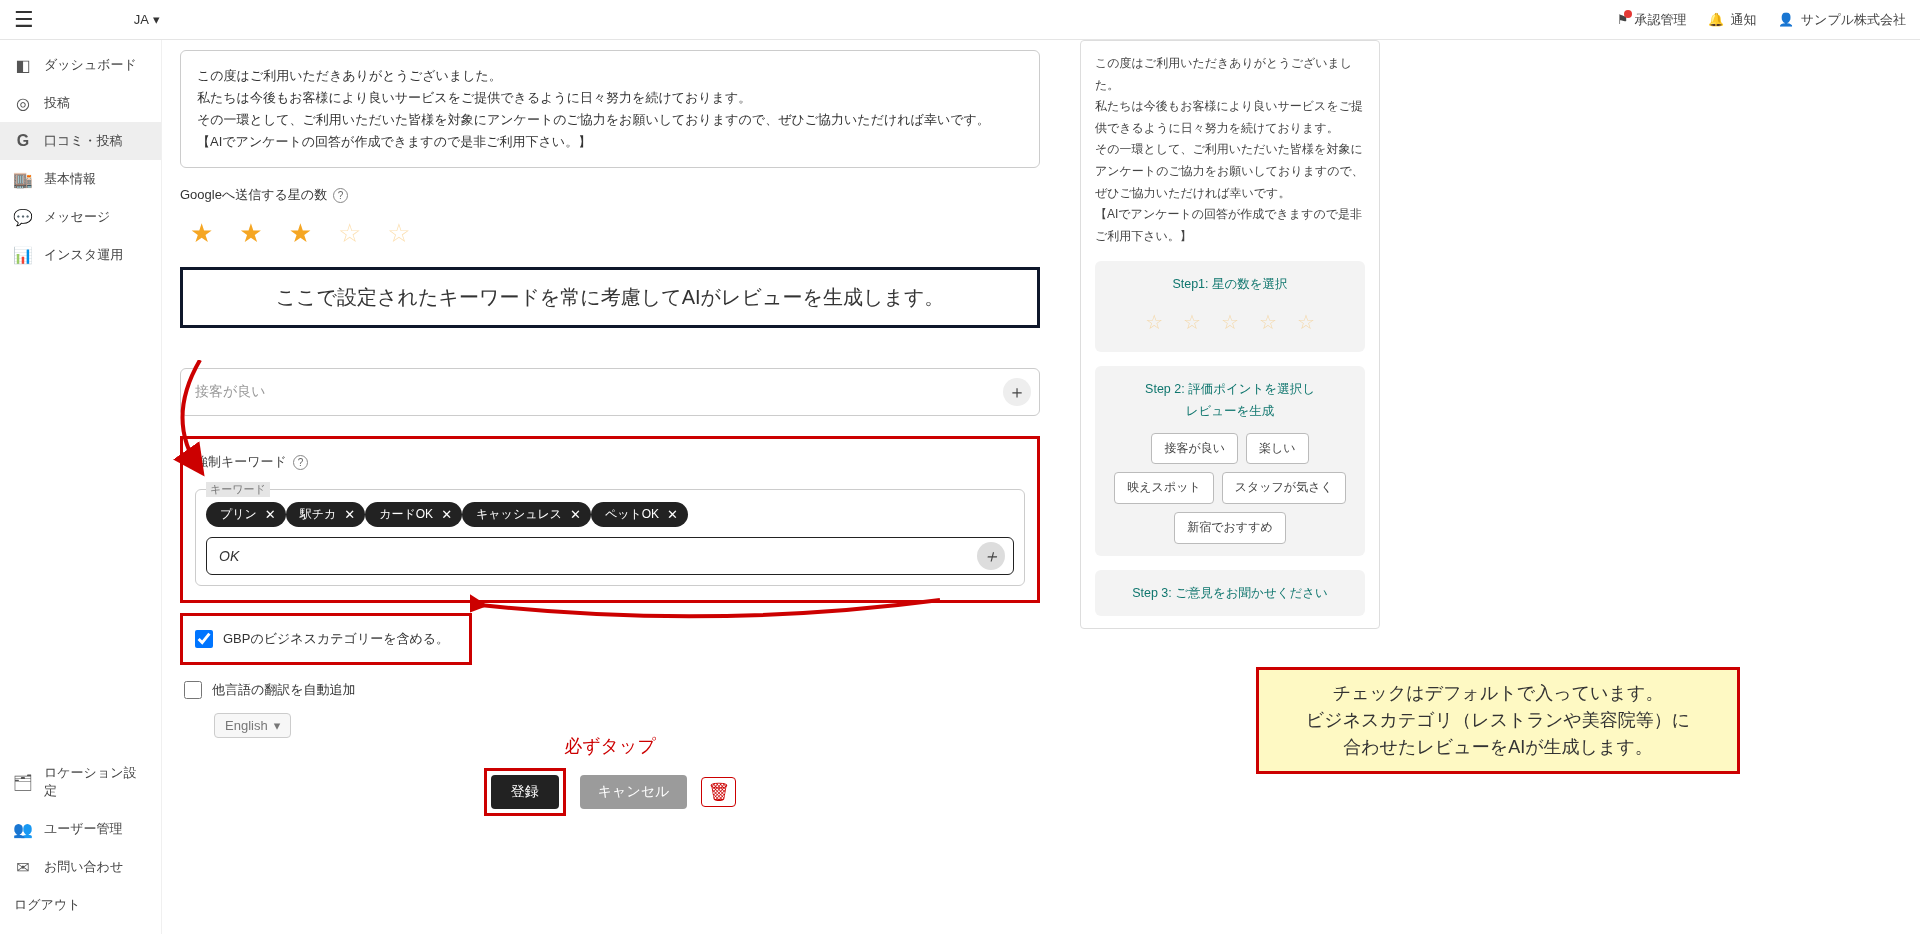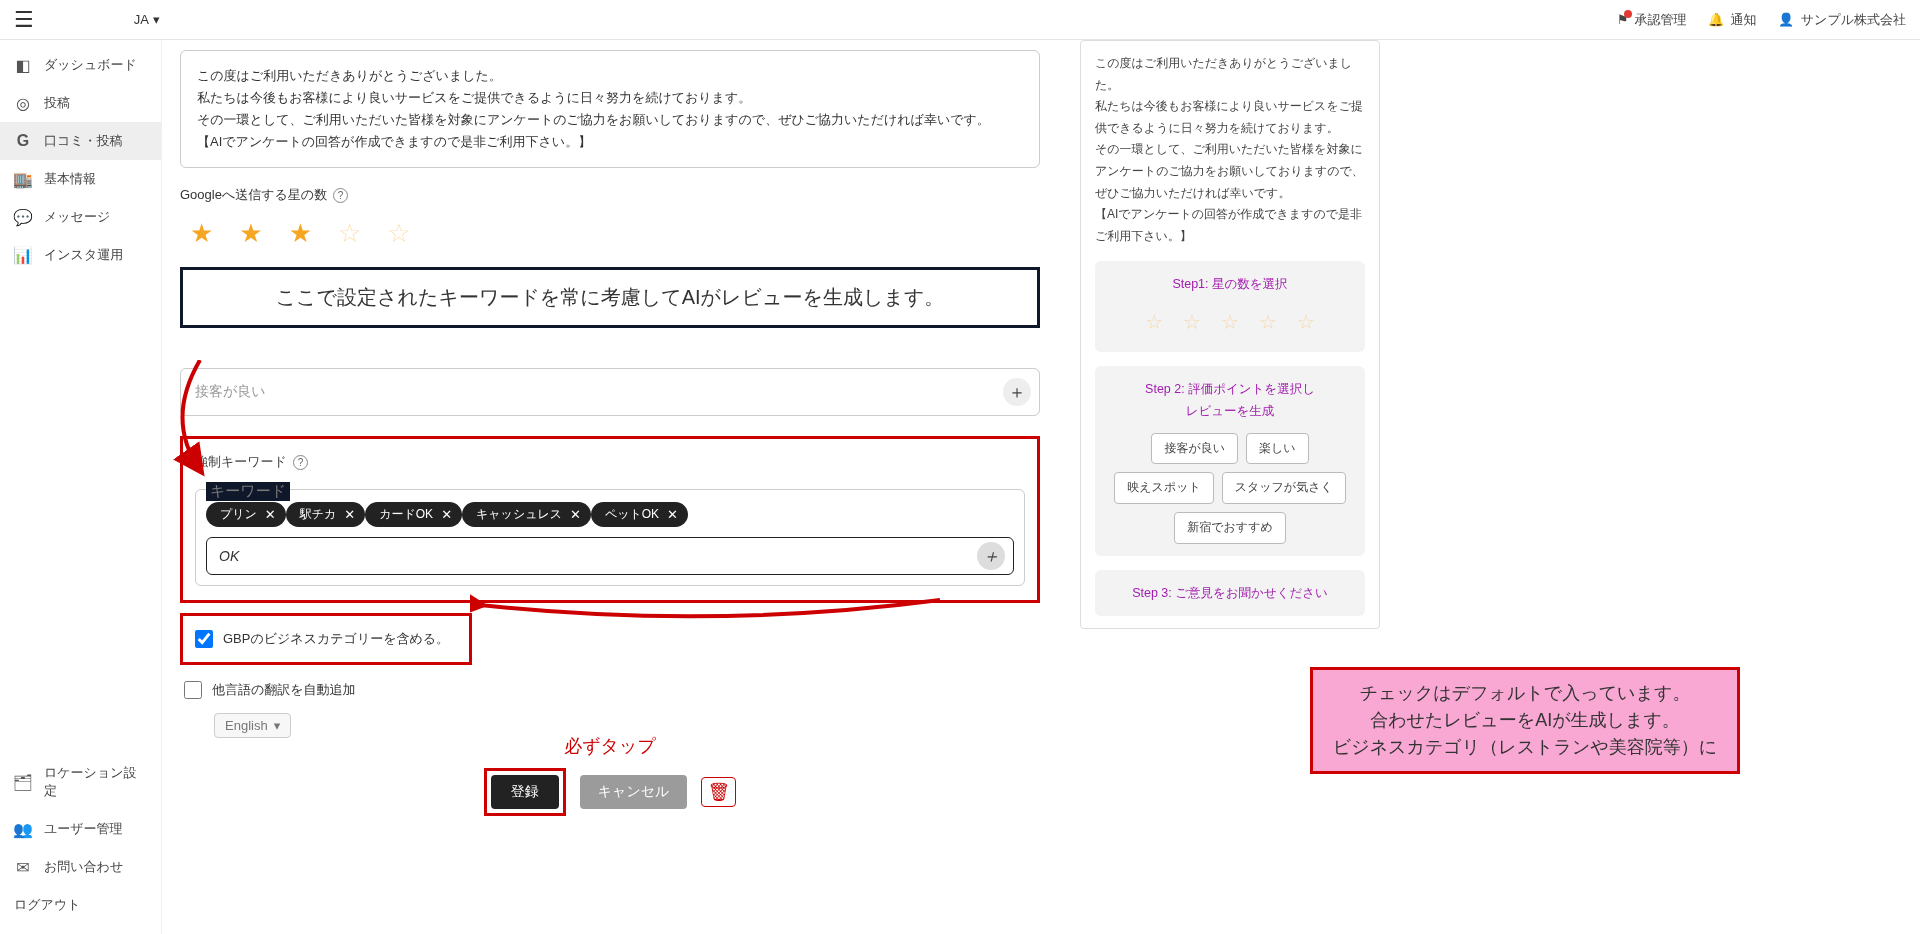"Step1: 星の数を選択" .step-title { color: #a21caf -> #0f766e }
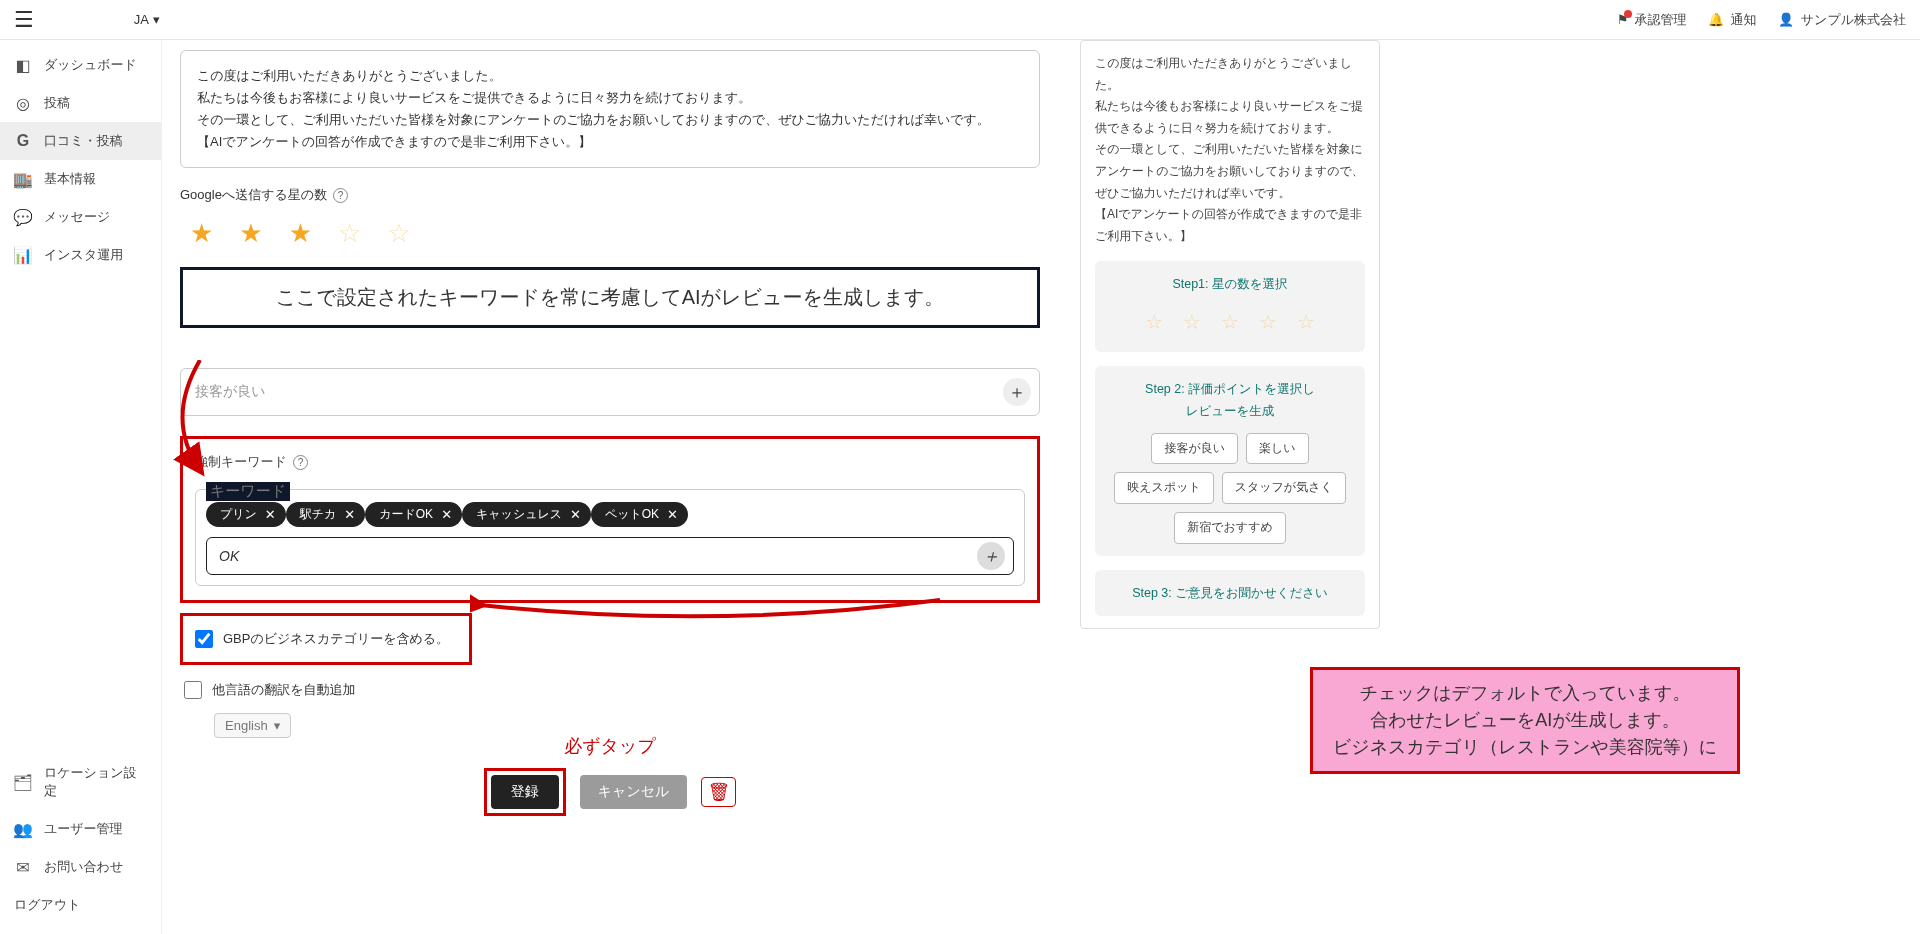"キーワード" .legend { background: #0f172a -> #e5e5e5; font-size: 15px -> 11px }
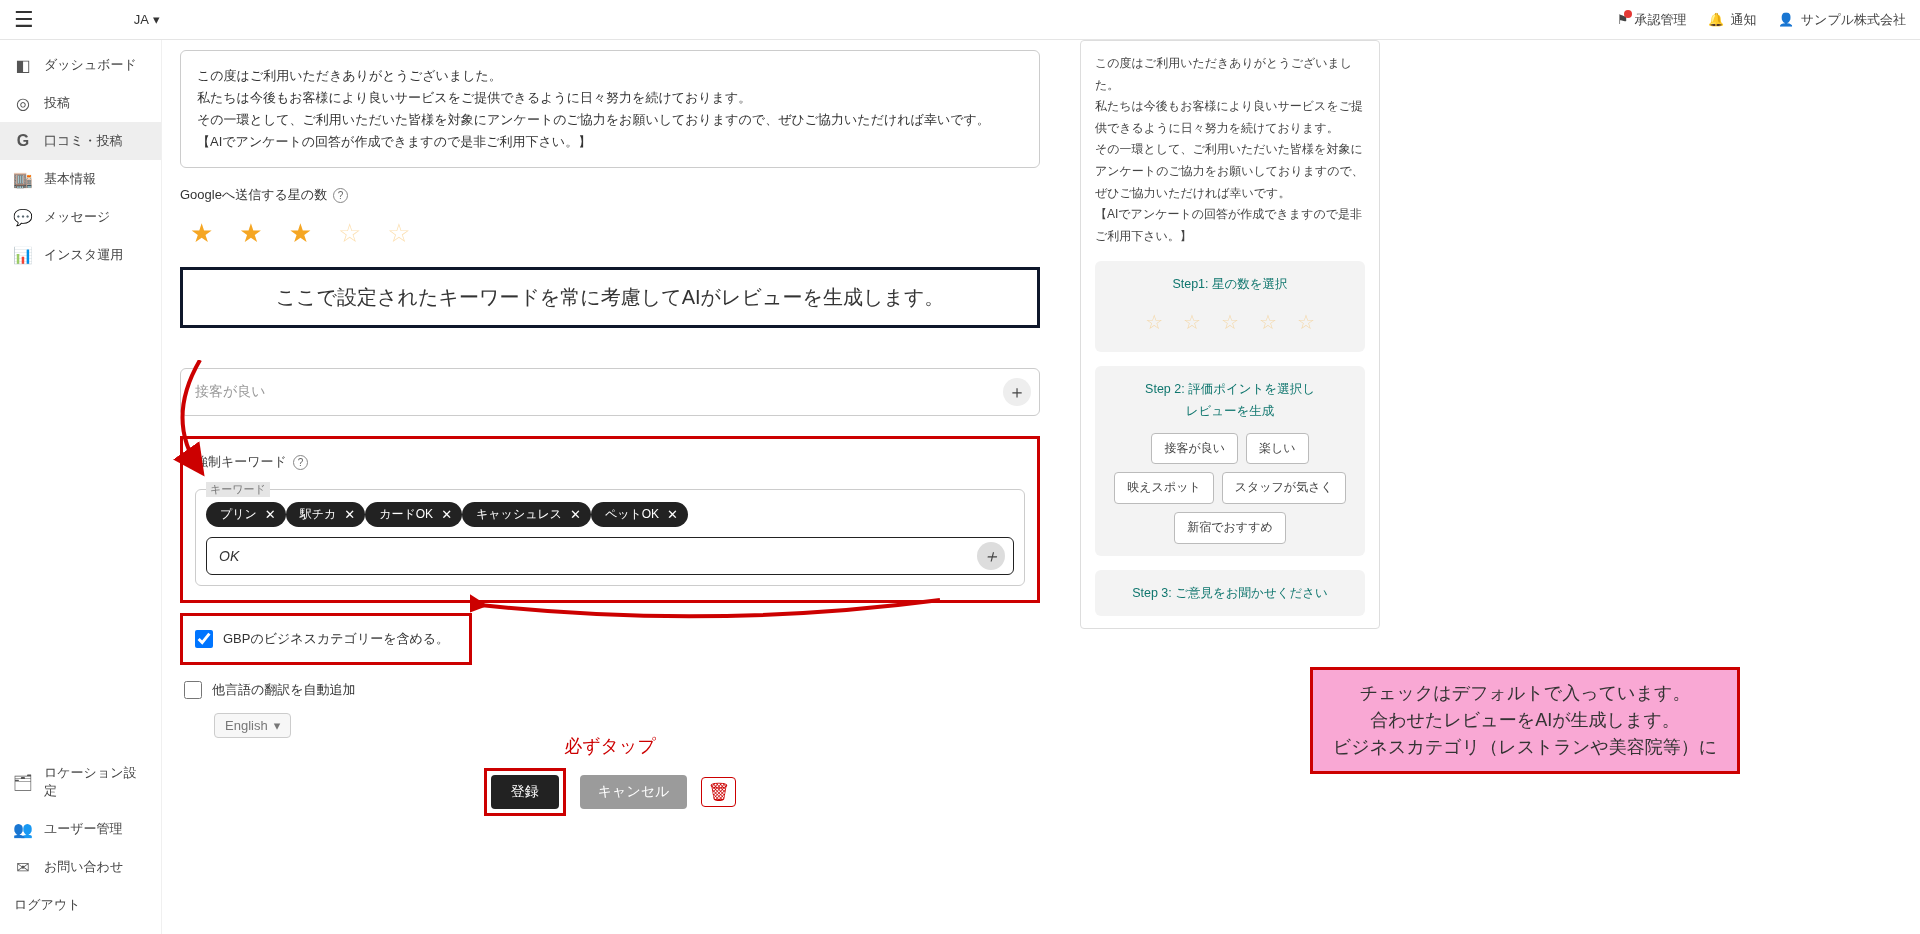"チェックはデフォルトで入っています。" .right-callout { background: #f9a8d4 -> #fef9c3; width: 430px -> 484px }
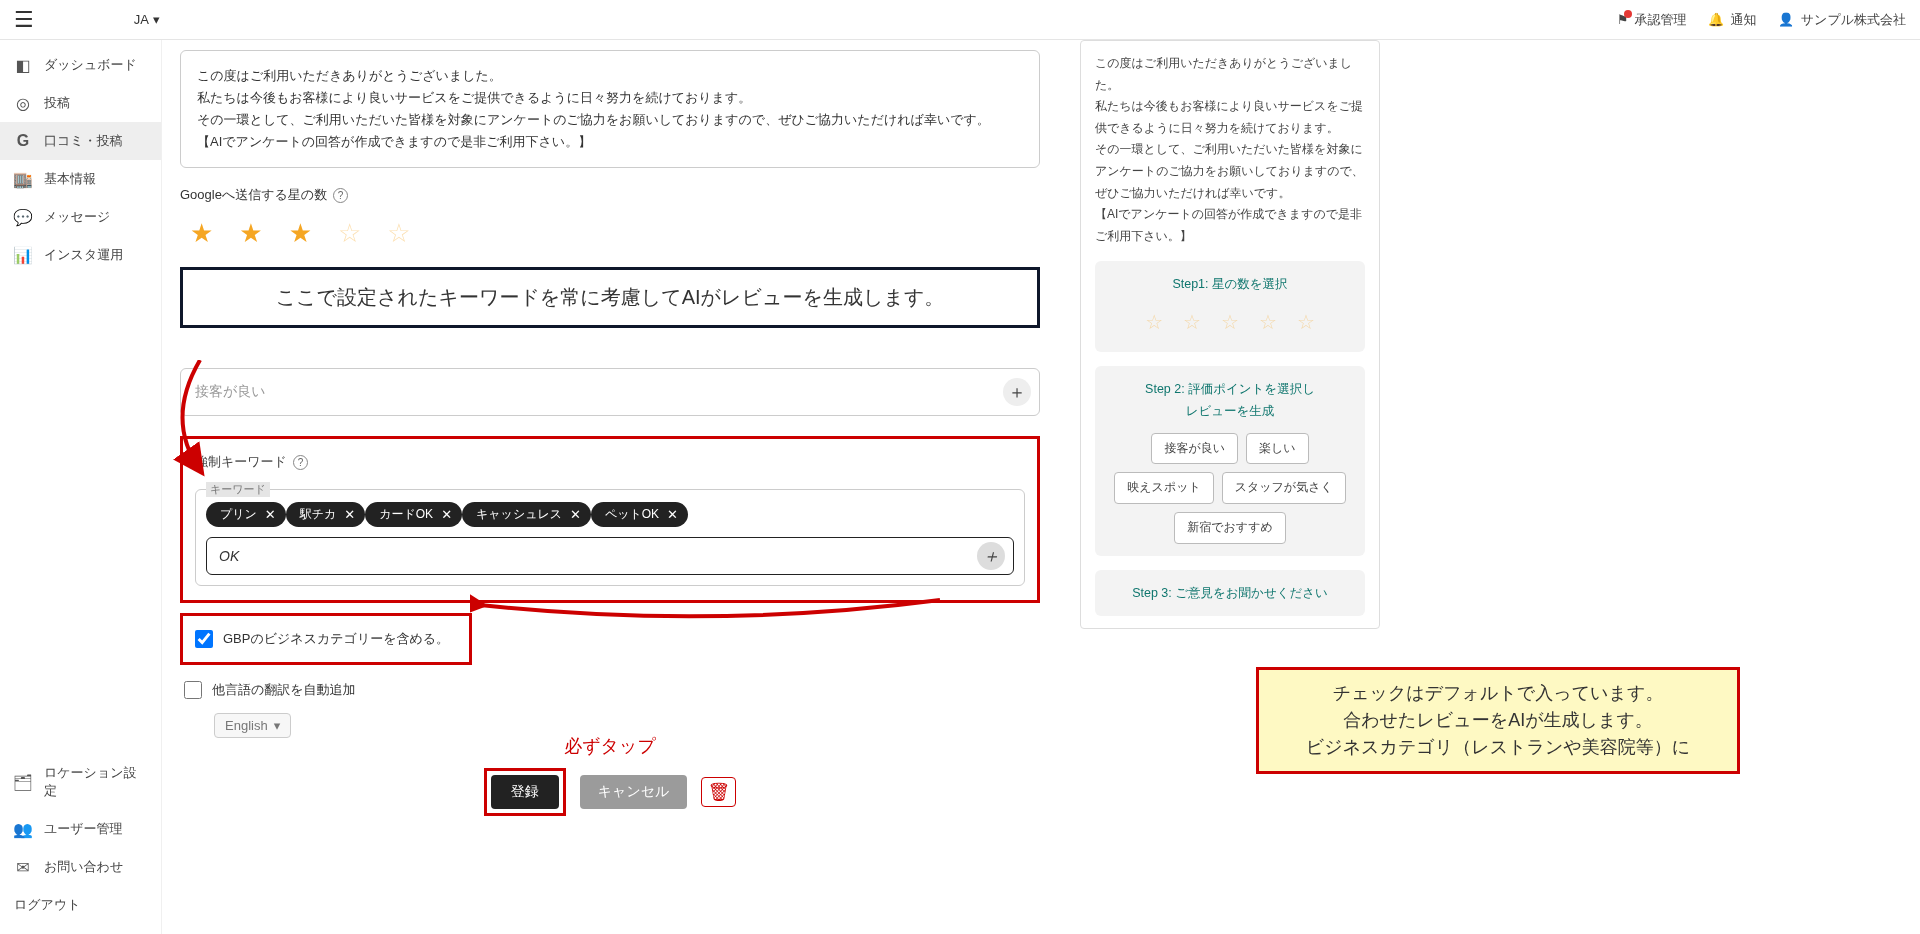"合わせたレビューをAIが生成します。" div { order: before "ビジネスカテゴリ（レストランや美容院等）に" -> after "ビジネスカテゴリ（レストランや美容院等）に" }
